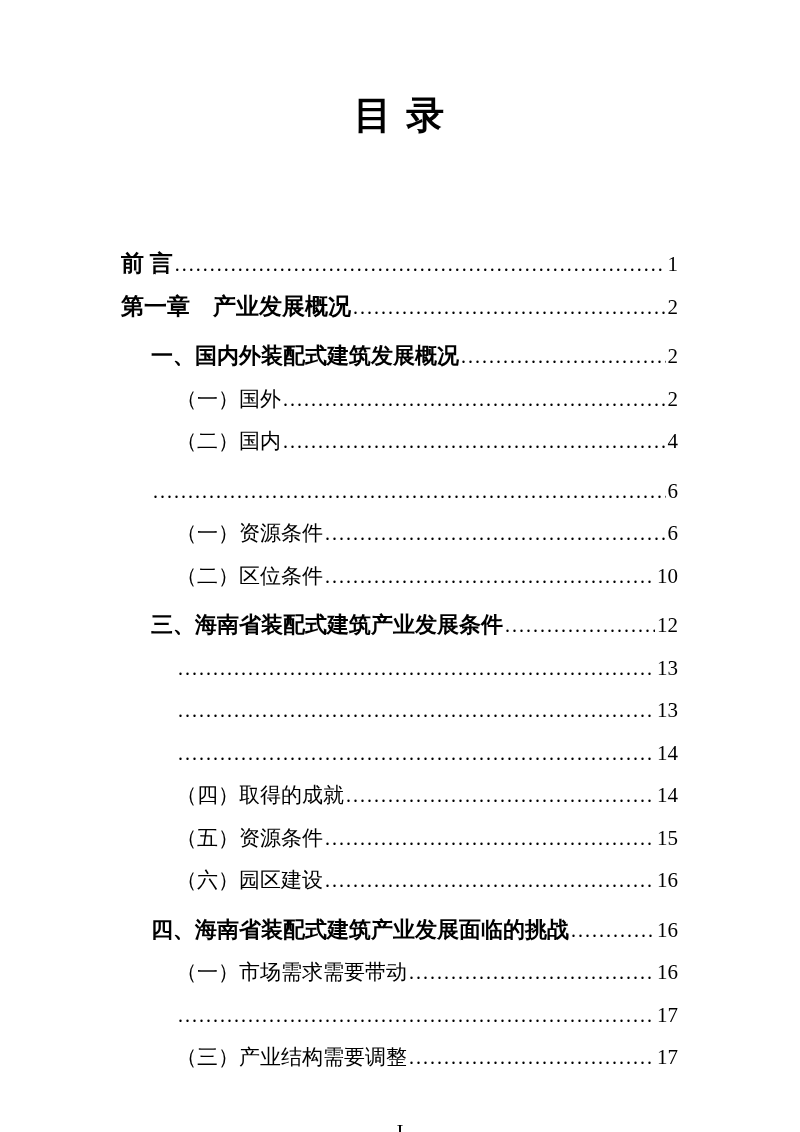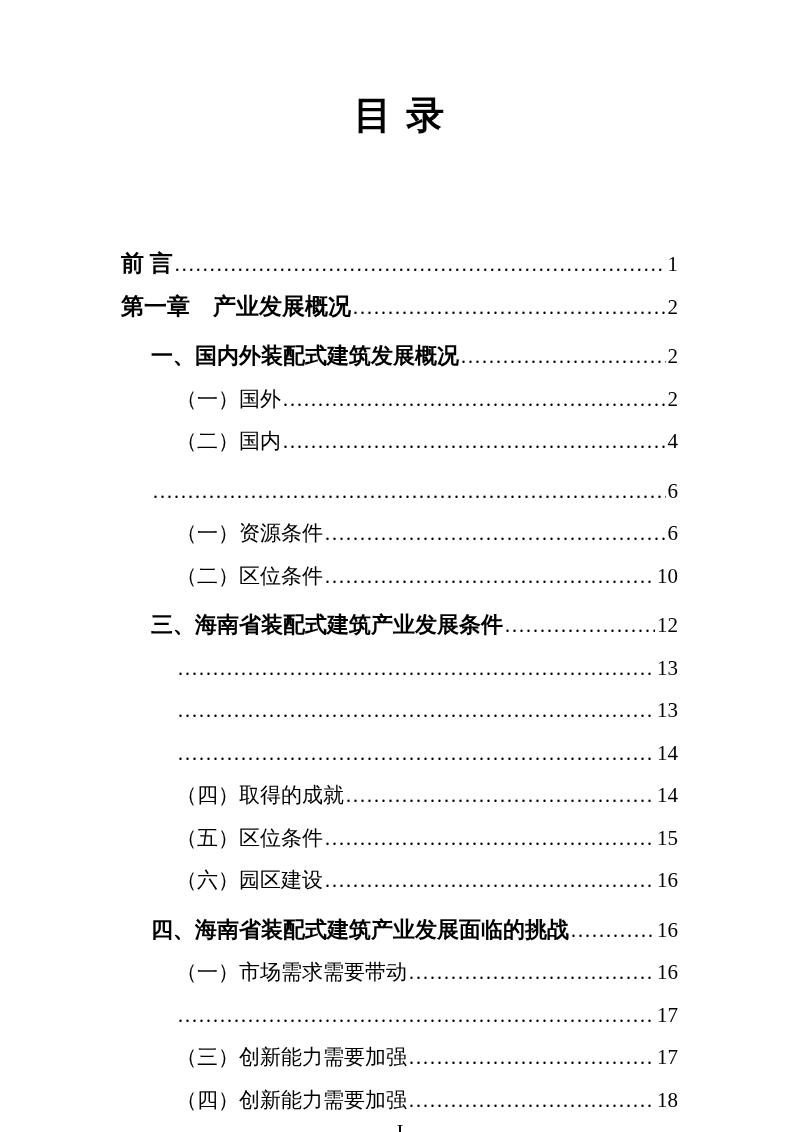"（五）区位条件" span.toc-text { text: 区位 -> 资源 }
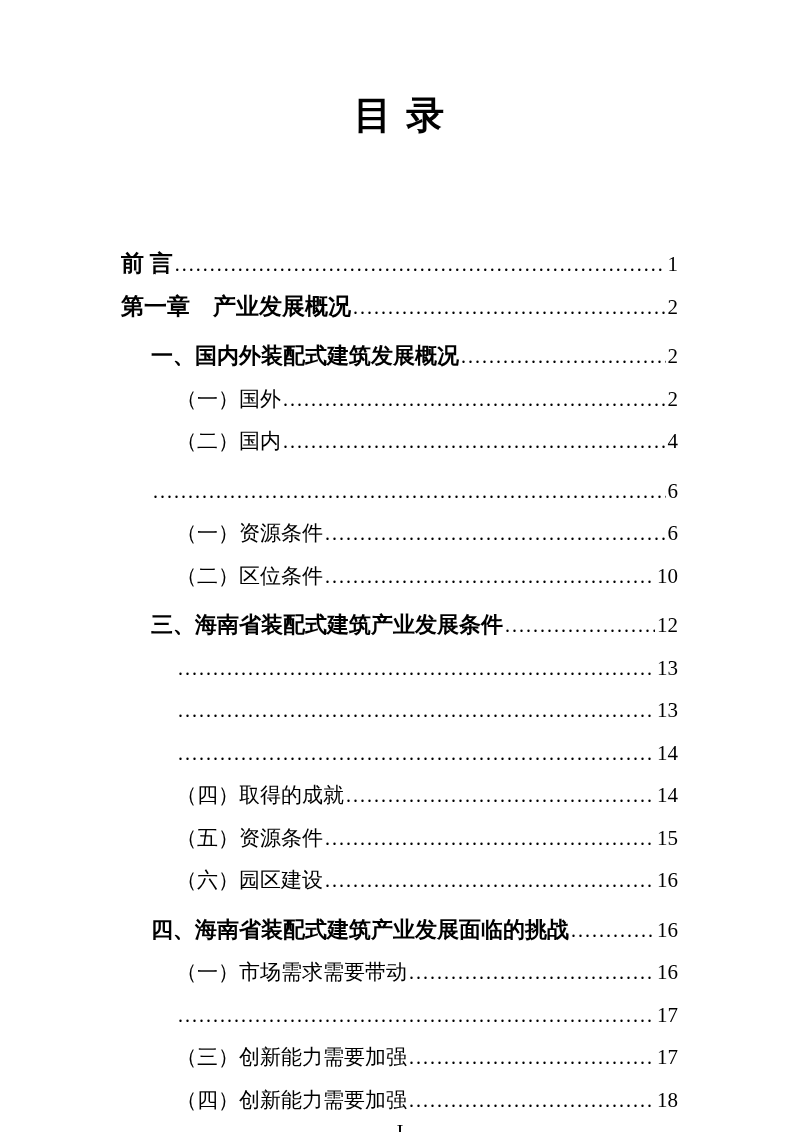"（三）创新能力需要加强" span.toc-text { text: 创新能力需要加强 -> 产业结构需要调整 }
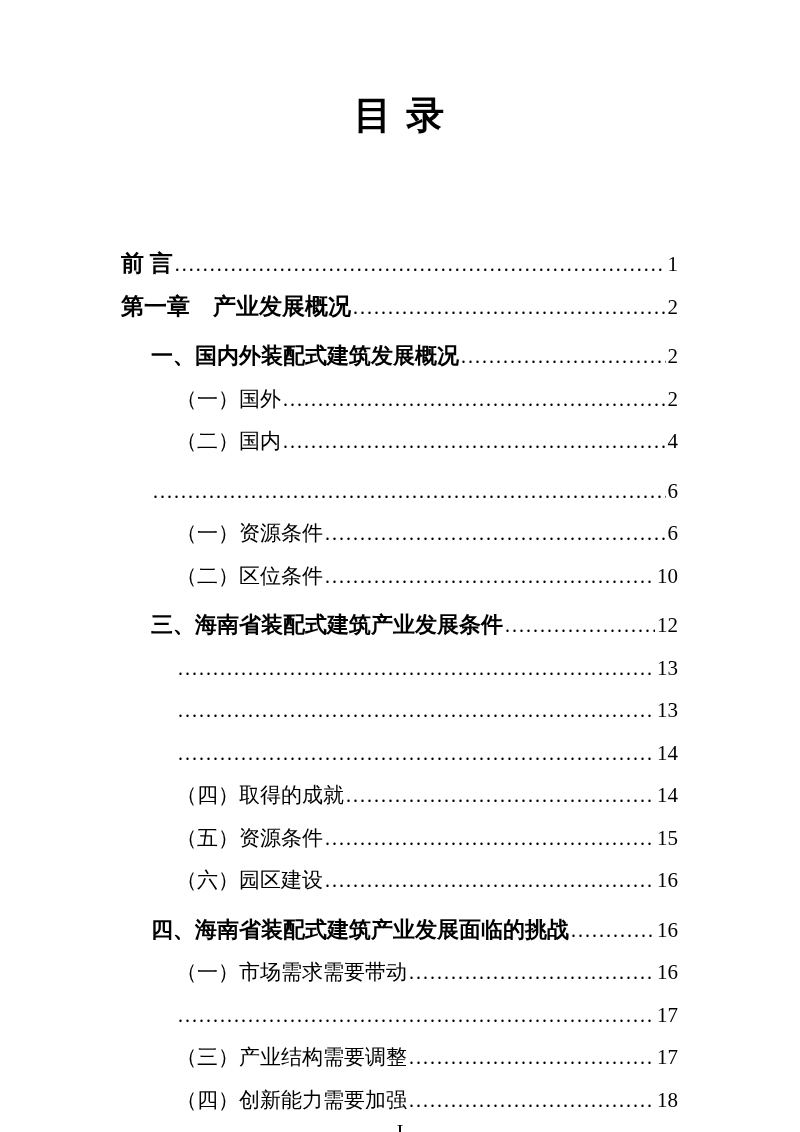"（四）创新能力需要加强" div.toc-row { html: <div> <span>（四）创新能力需要加强</span> <span></span> <span>18</span> </div> -> none }
